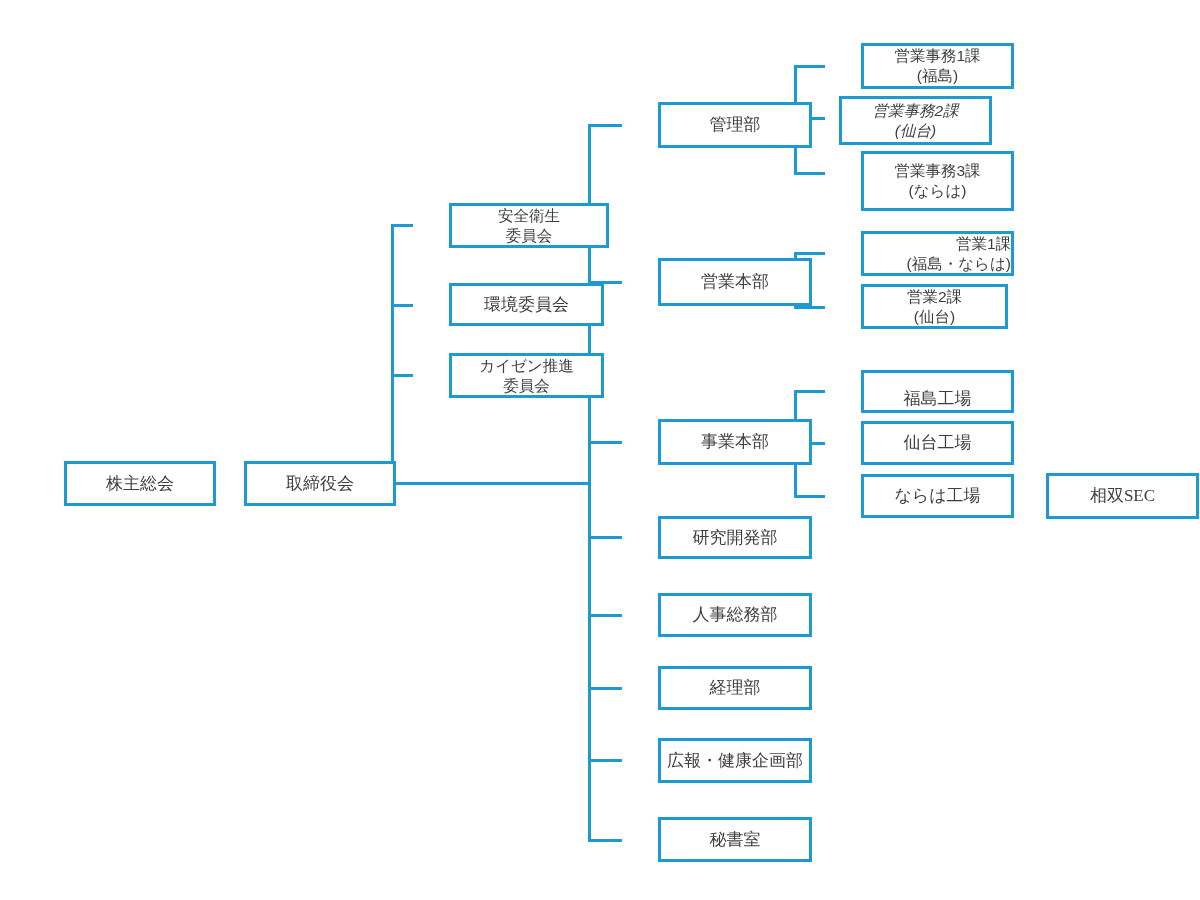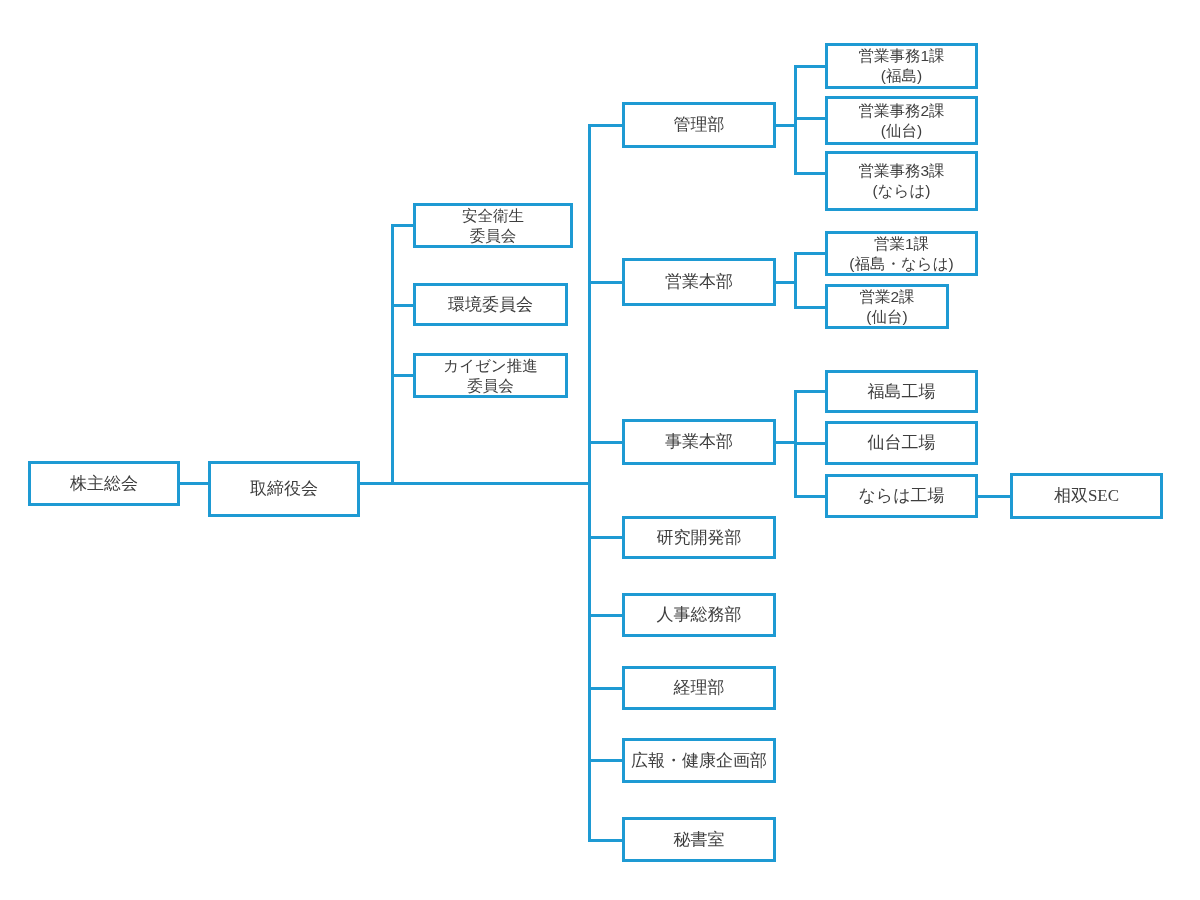"営業事務1課" .node { margin-left: none -> 36px }
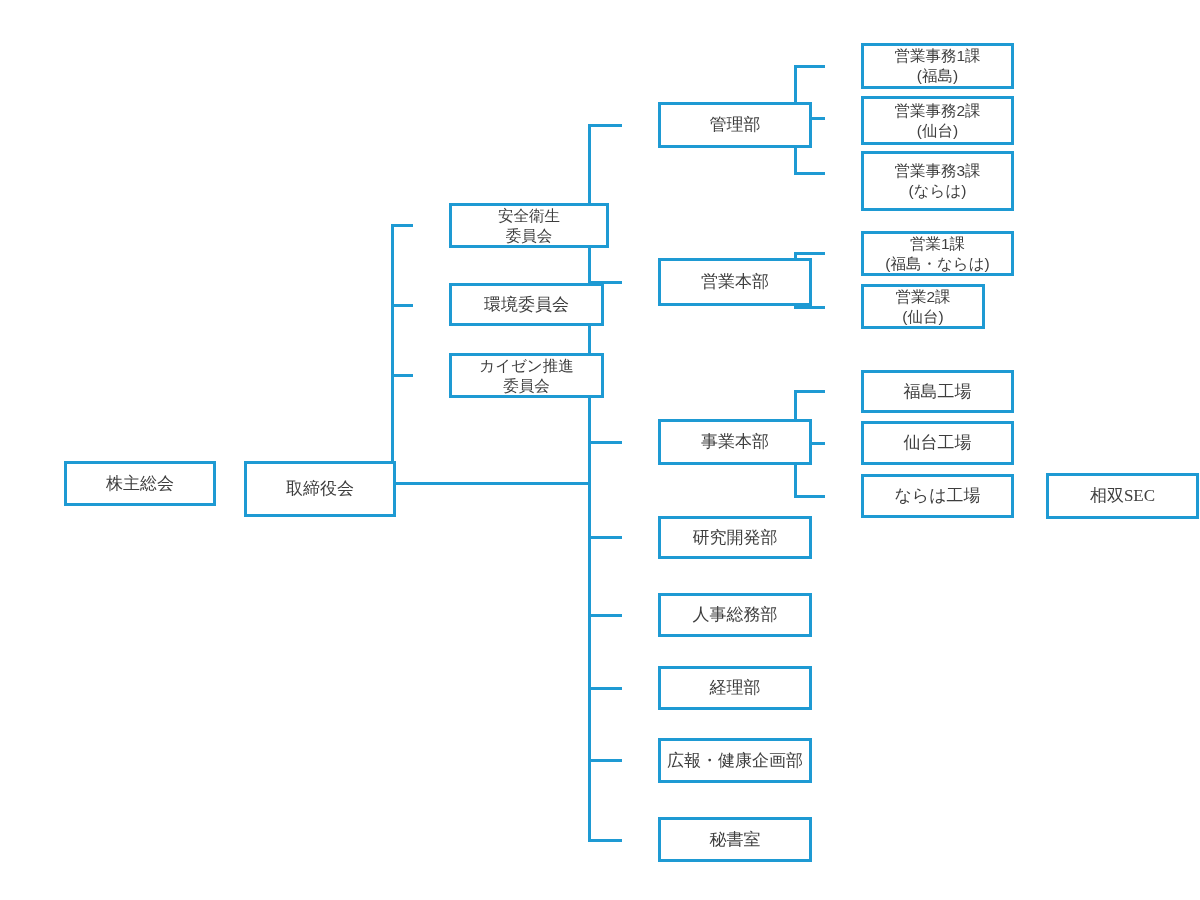"営業事務2課" div.node { font-style: none -> italic; left: 825px -> 803px }
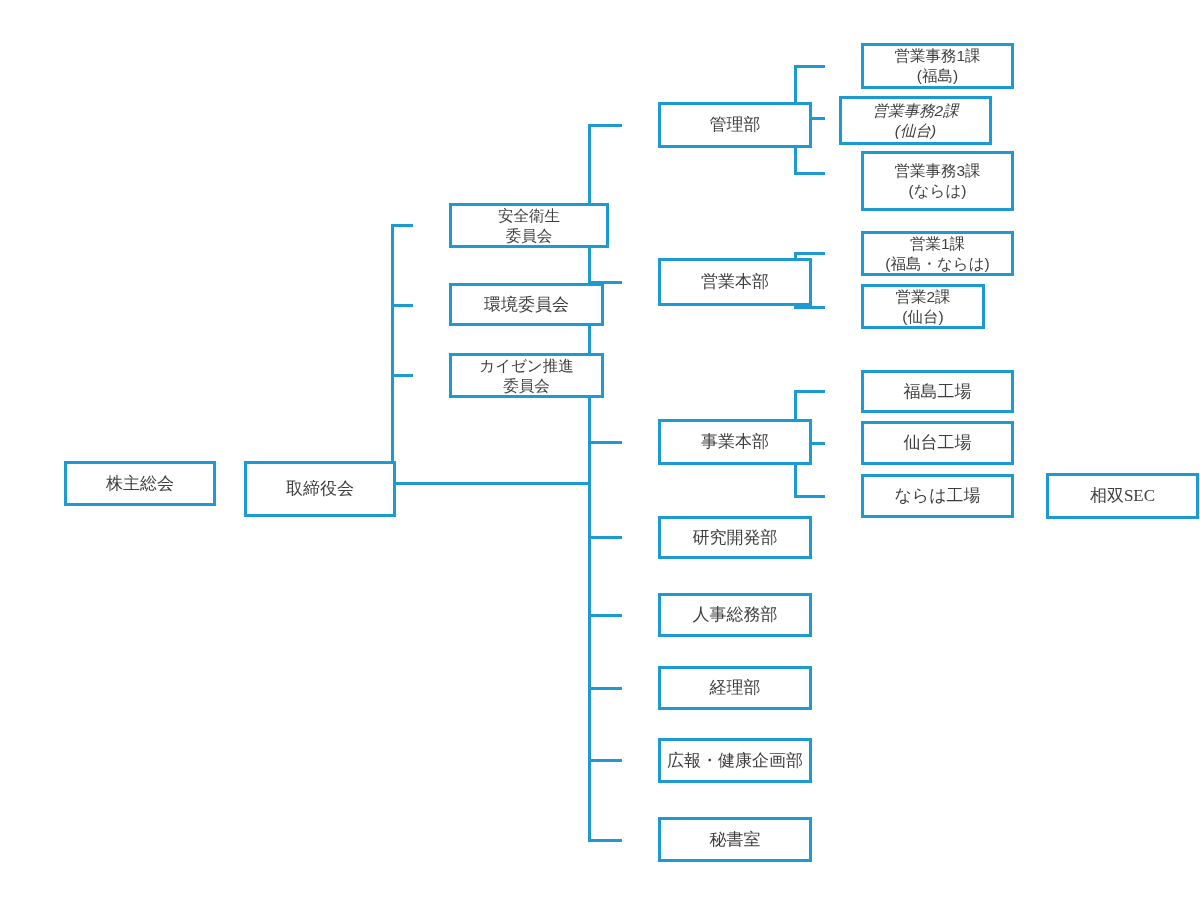"営業1課" div.node { align-items: none -> flex-end }
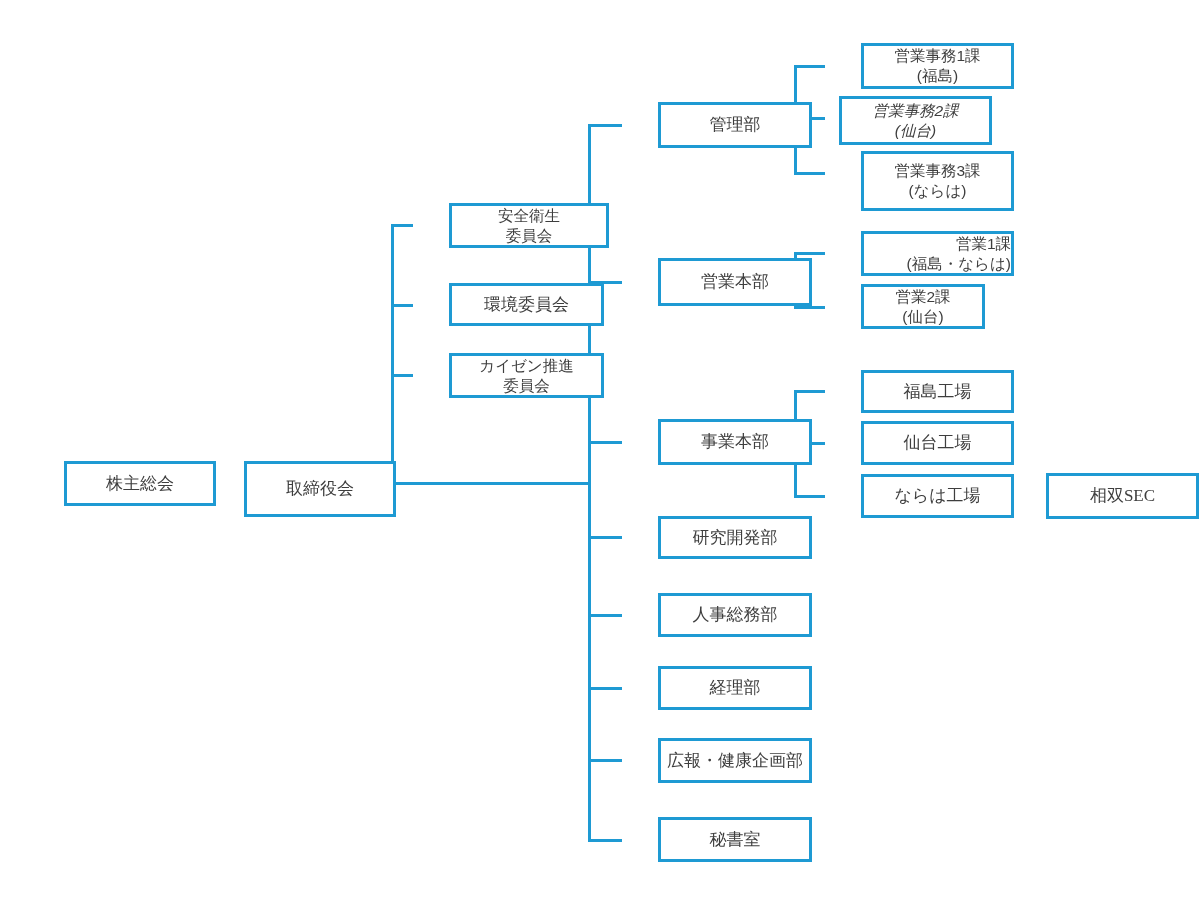"営業2課" div.node { width: 124px -> 147px }
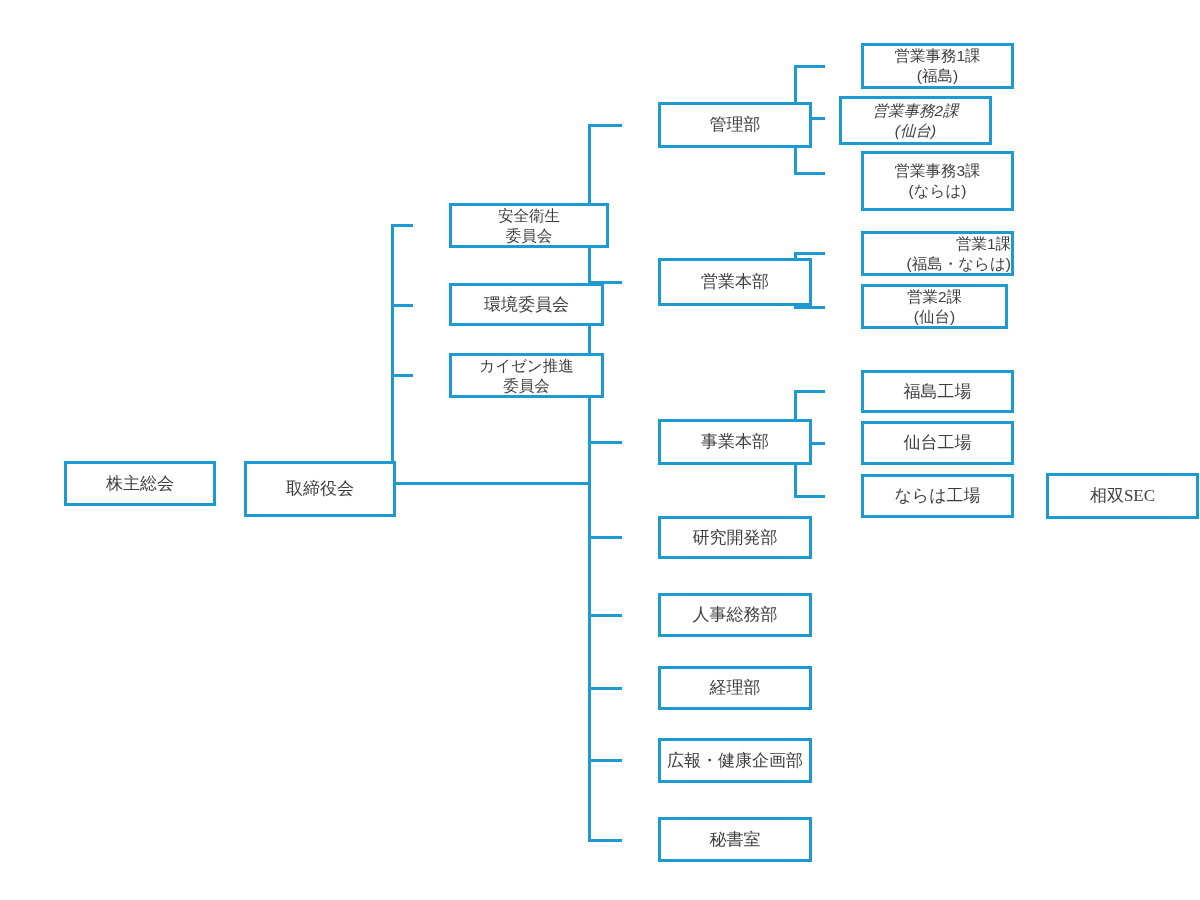"福島工場" div.node { justify-content: none -> flex-end }
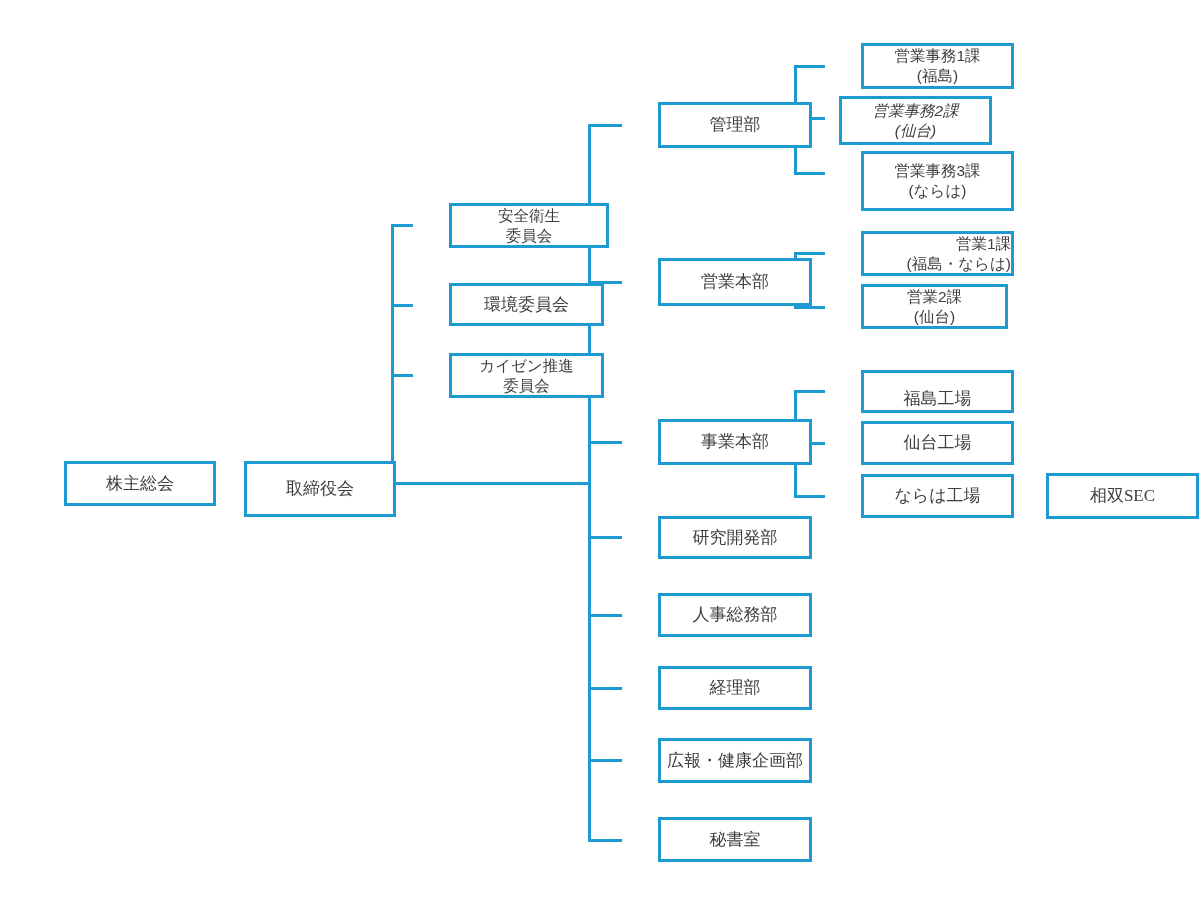"取締役会" div.node { height: 56px -> 45px }
